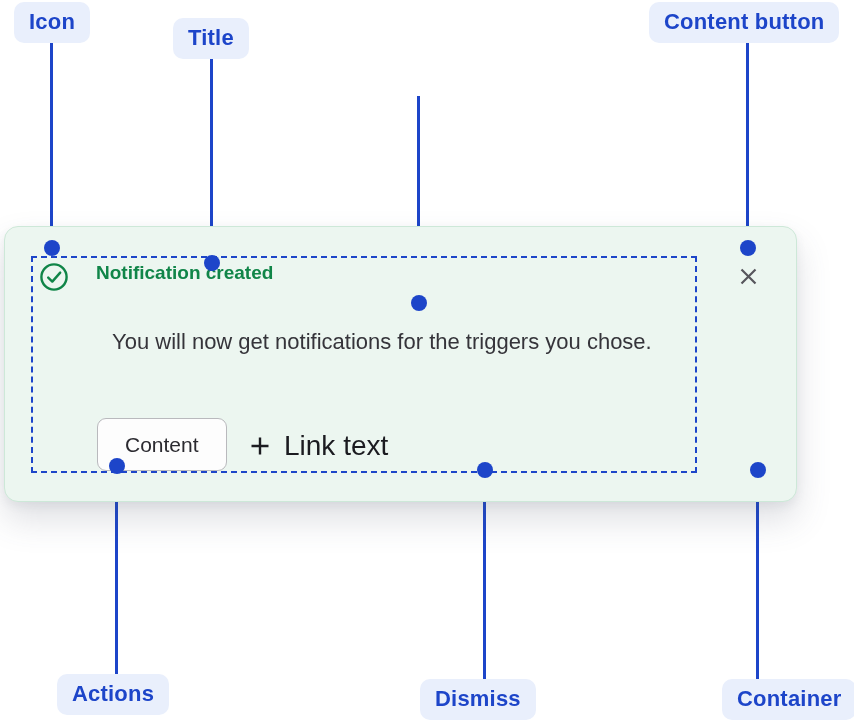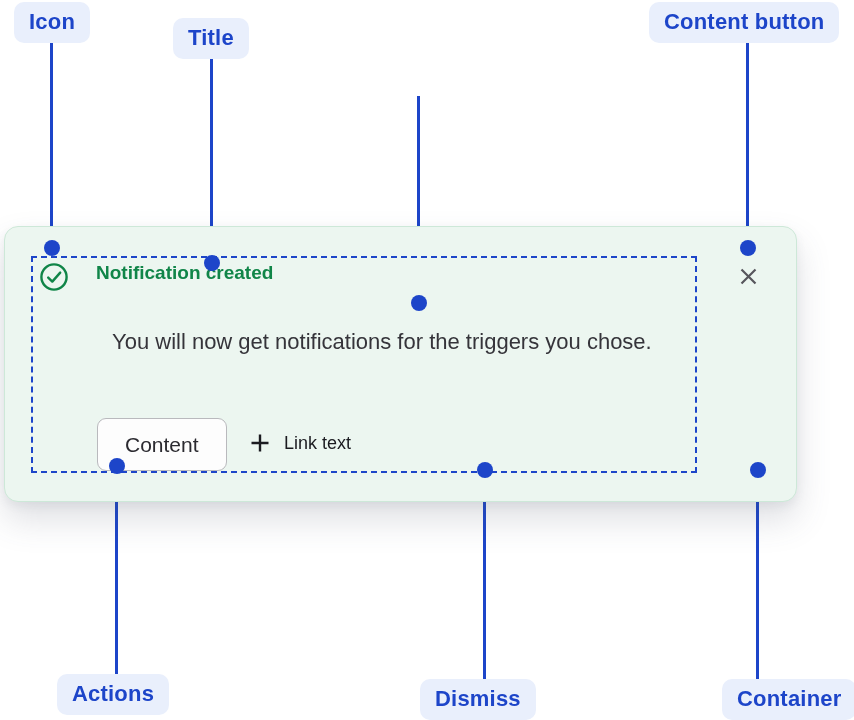"Link text" .action-link { font-size: 18px -> 28px }
